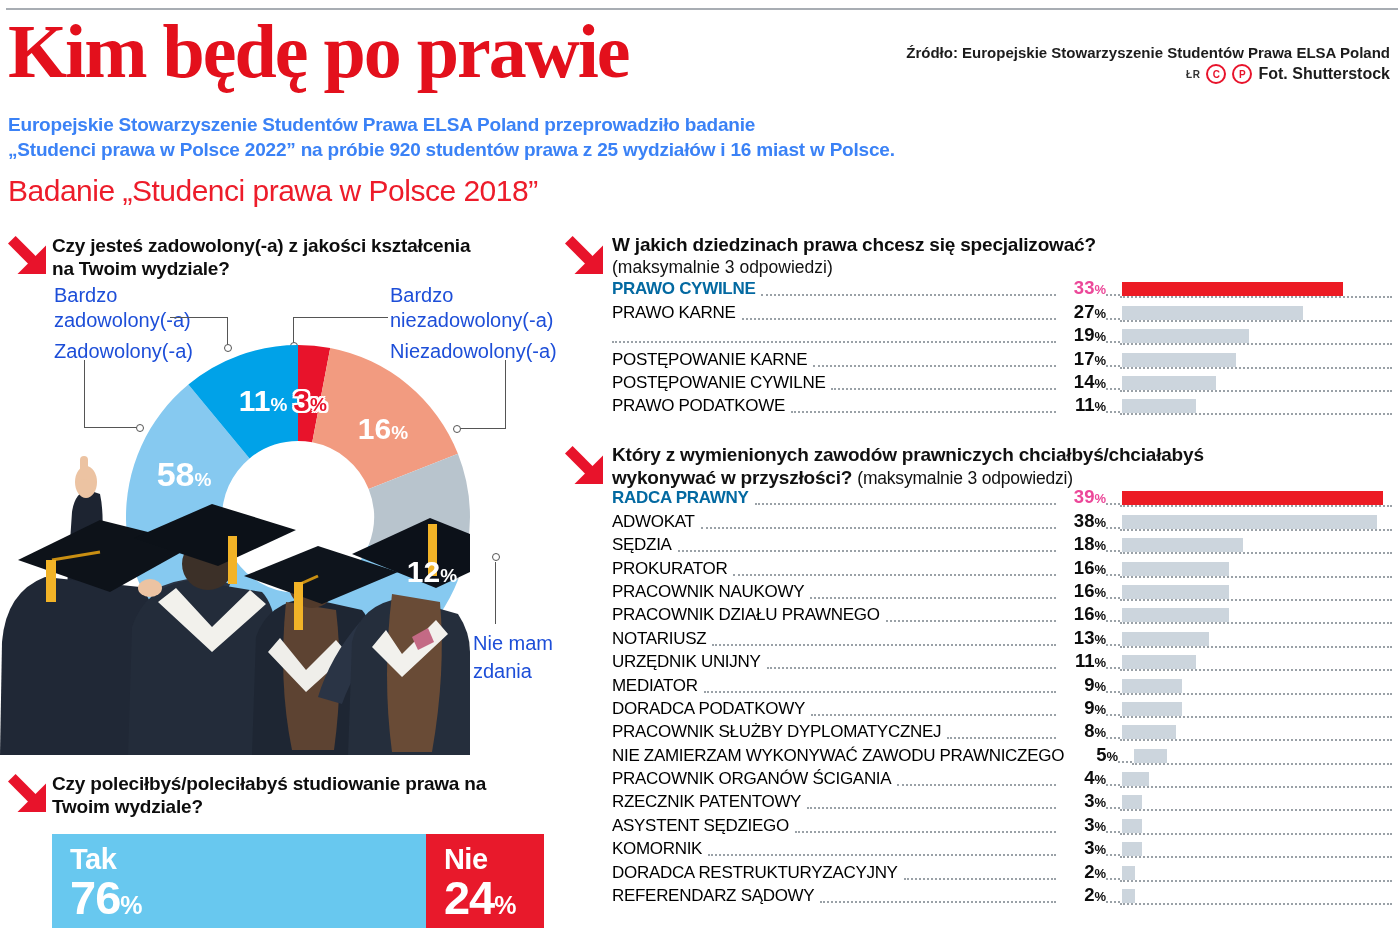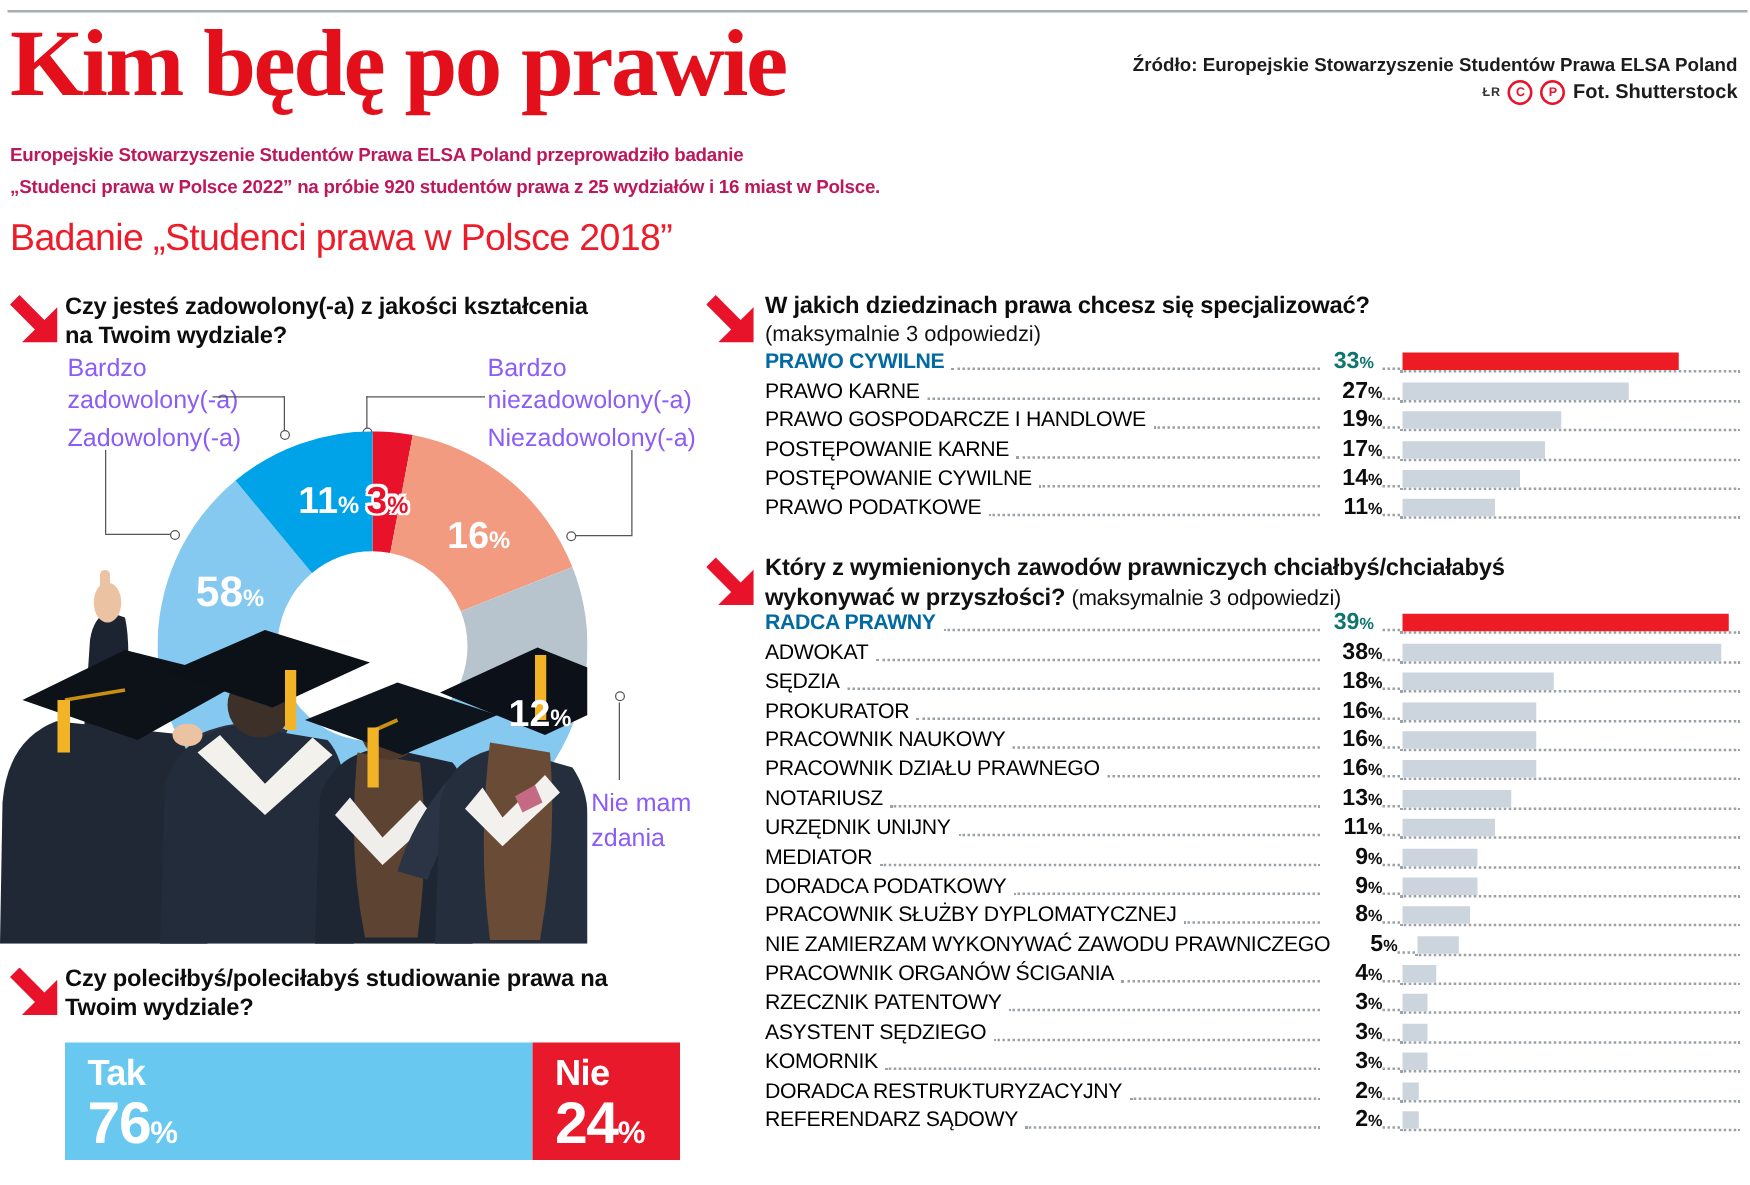"Europejskie Stowarzyszenie Studentów" #intro { color: #be185d -> #3b82f6; font-size: 15px -> 19px }
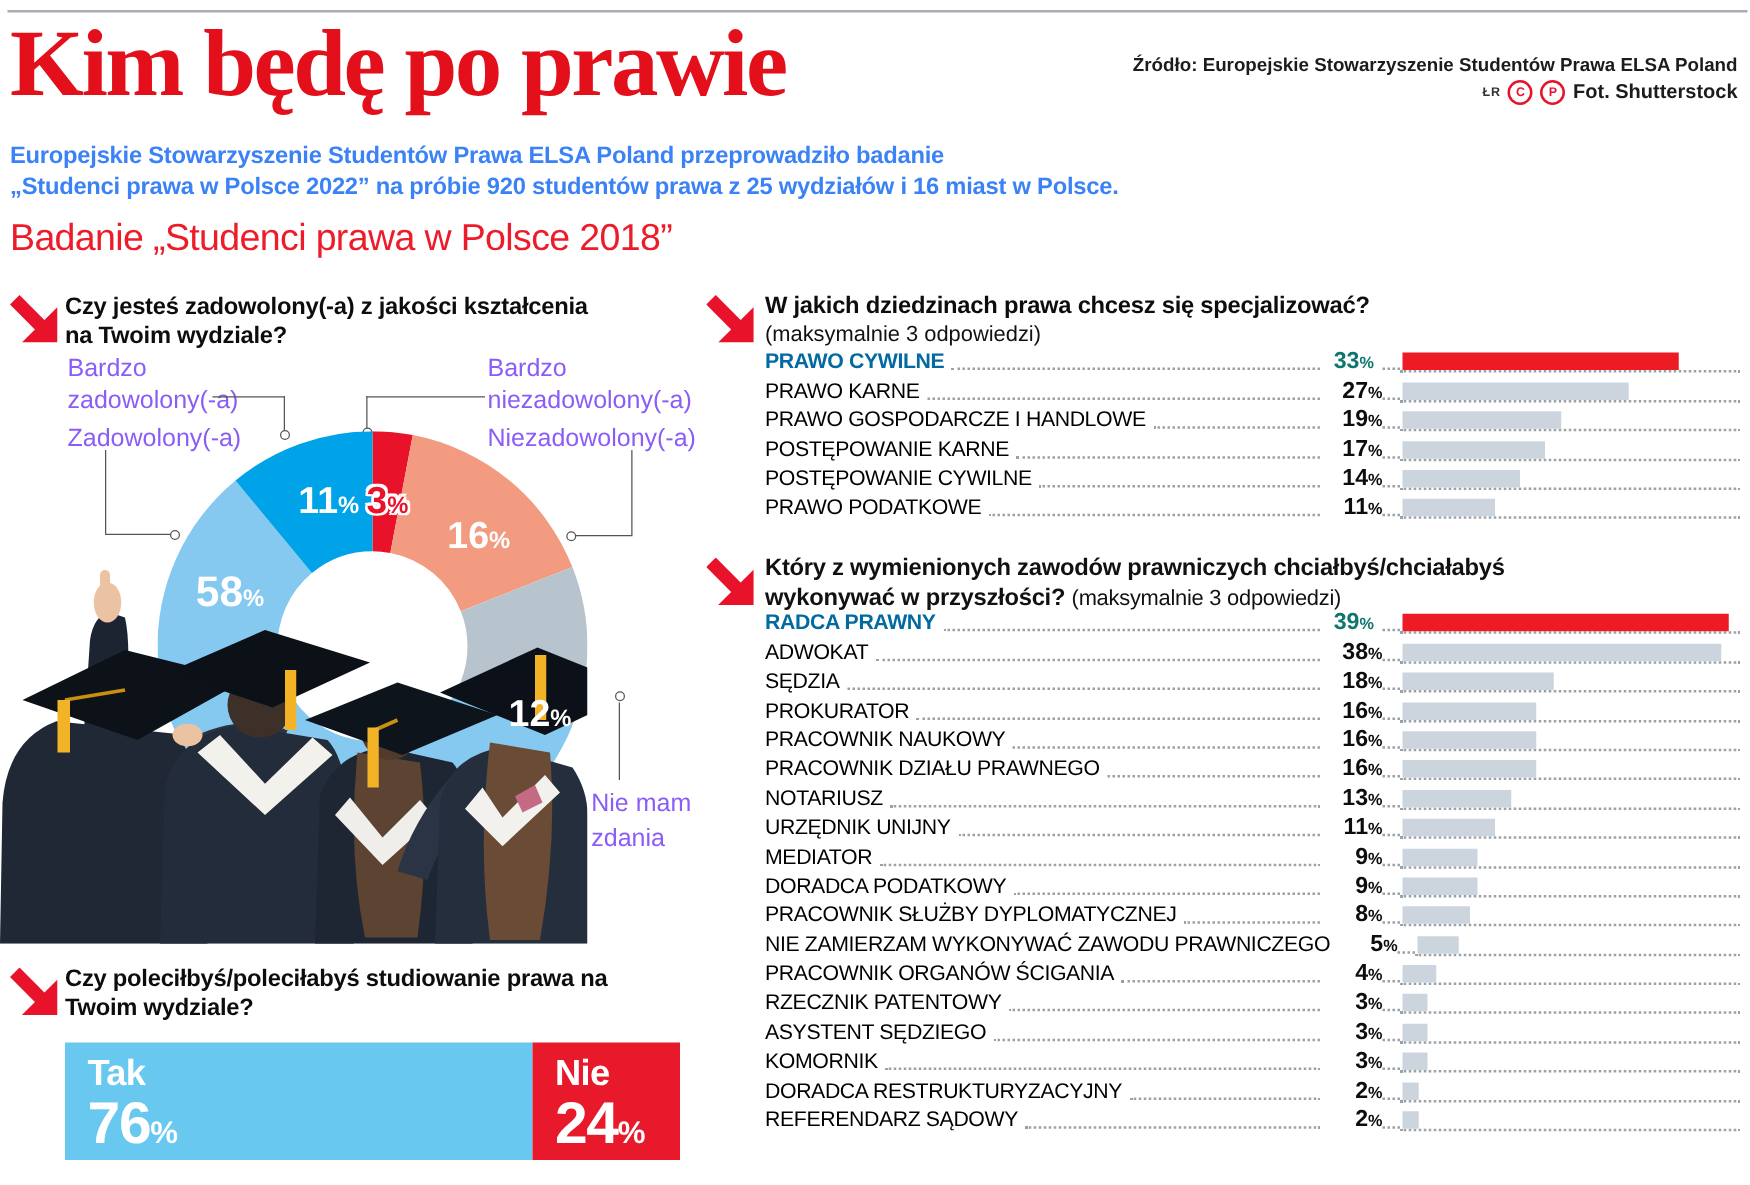"Bardzo zadowolony(-a)" .slabel { color: #8b5cf6 -> #1d4ed8 }
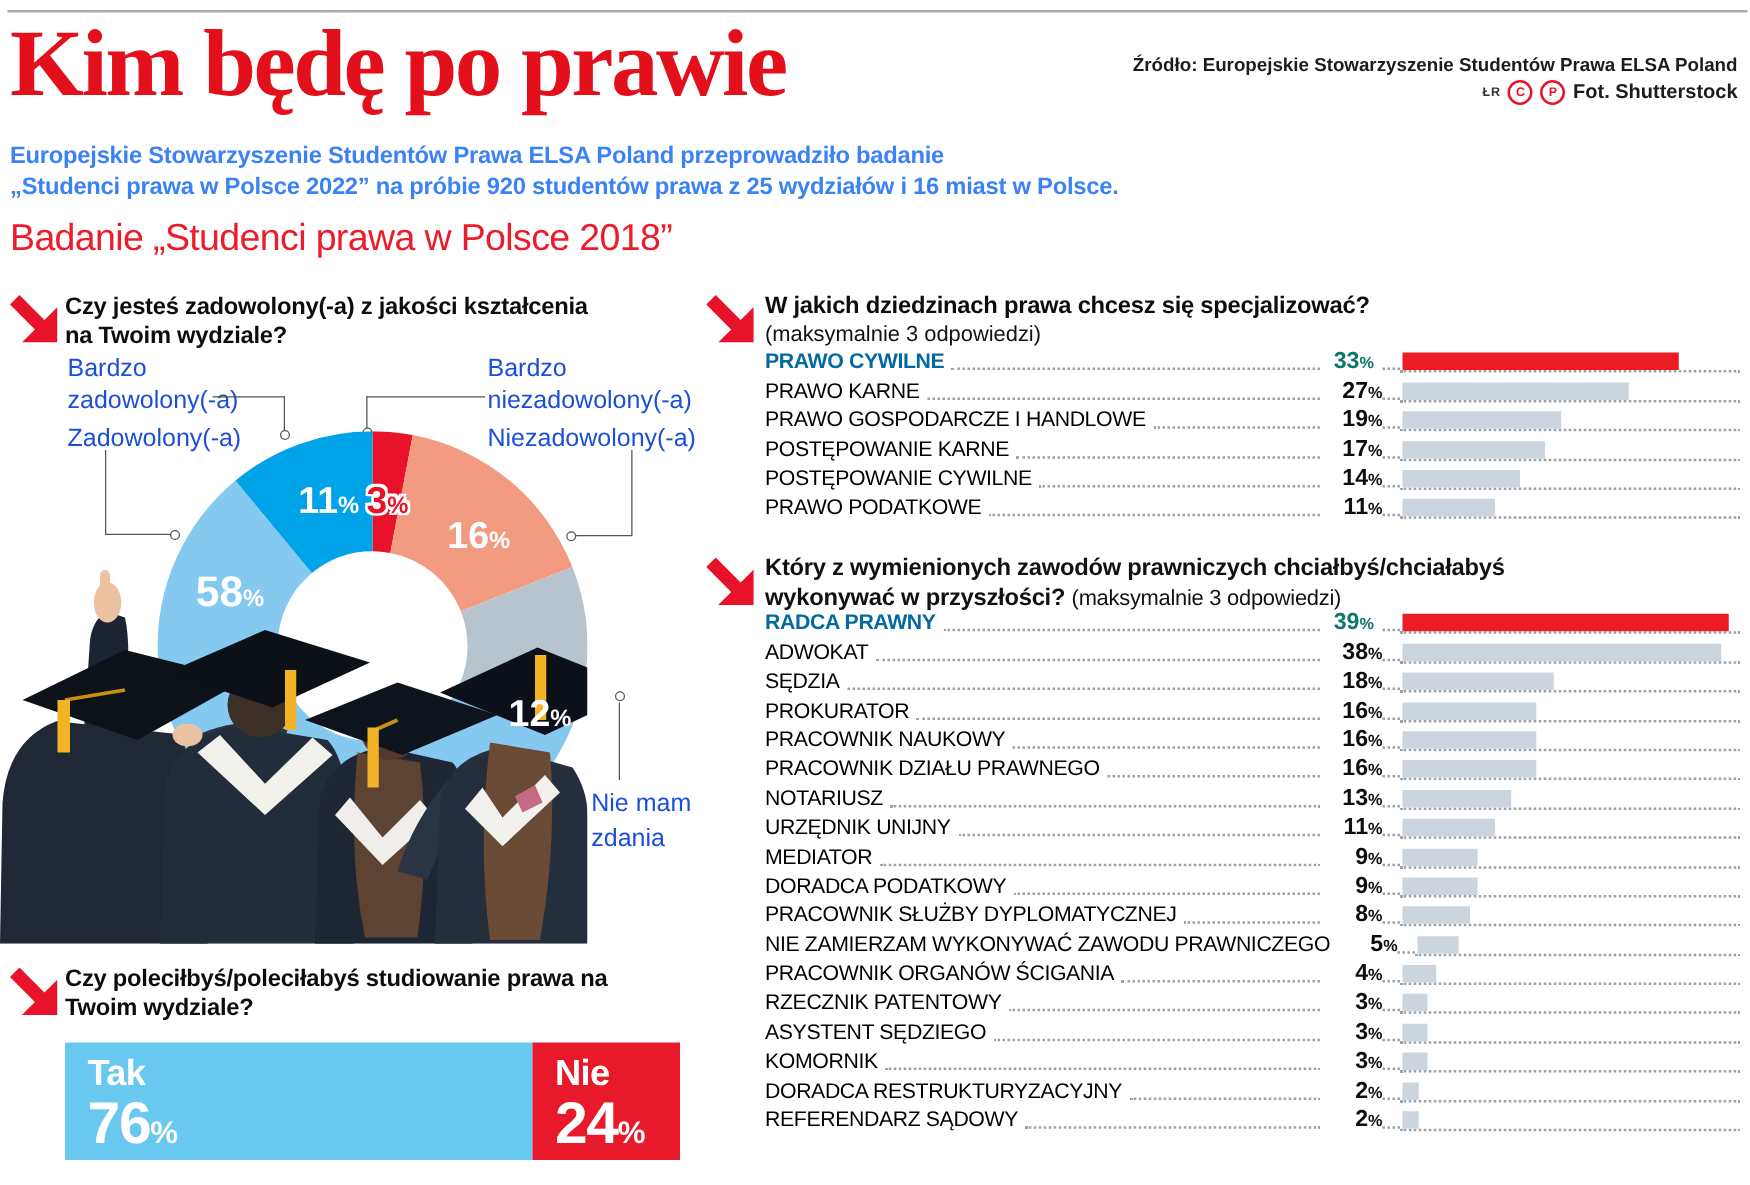"33%" .brow.hl .rv { color: #0f766e -> #ec4899; text-align: center -> none }
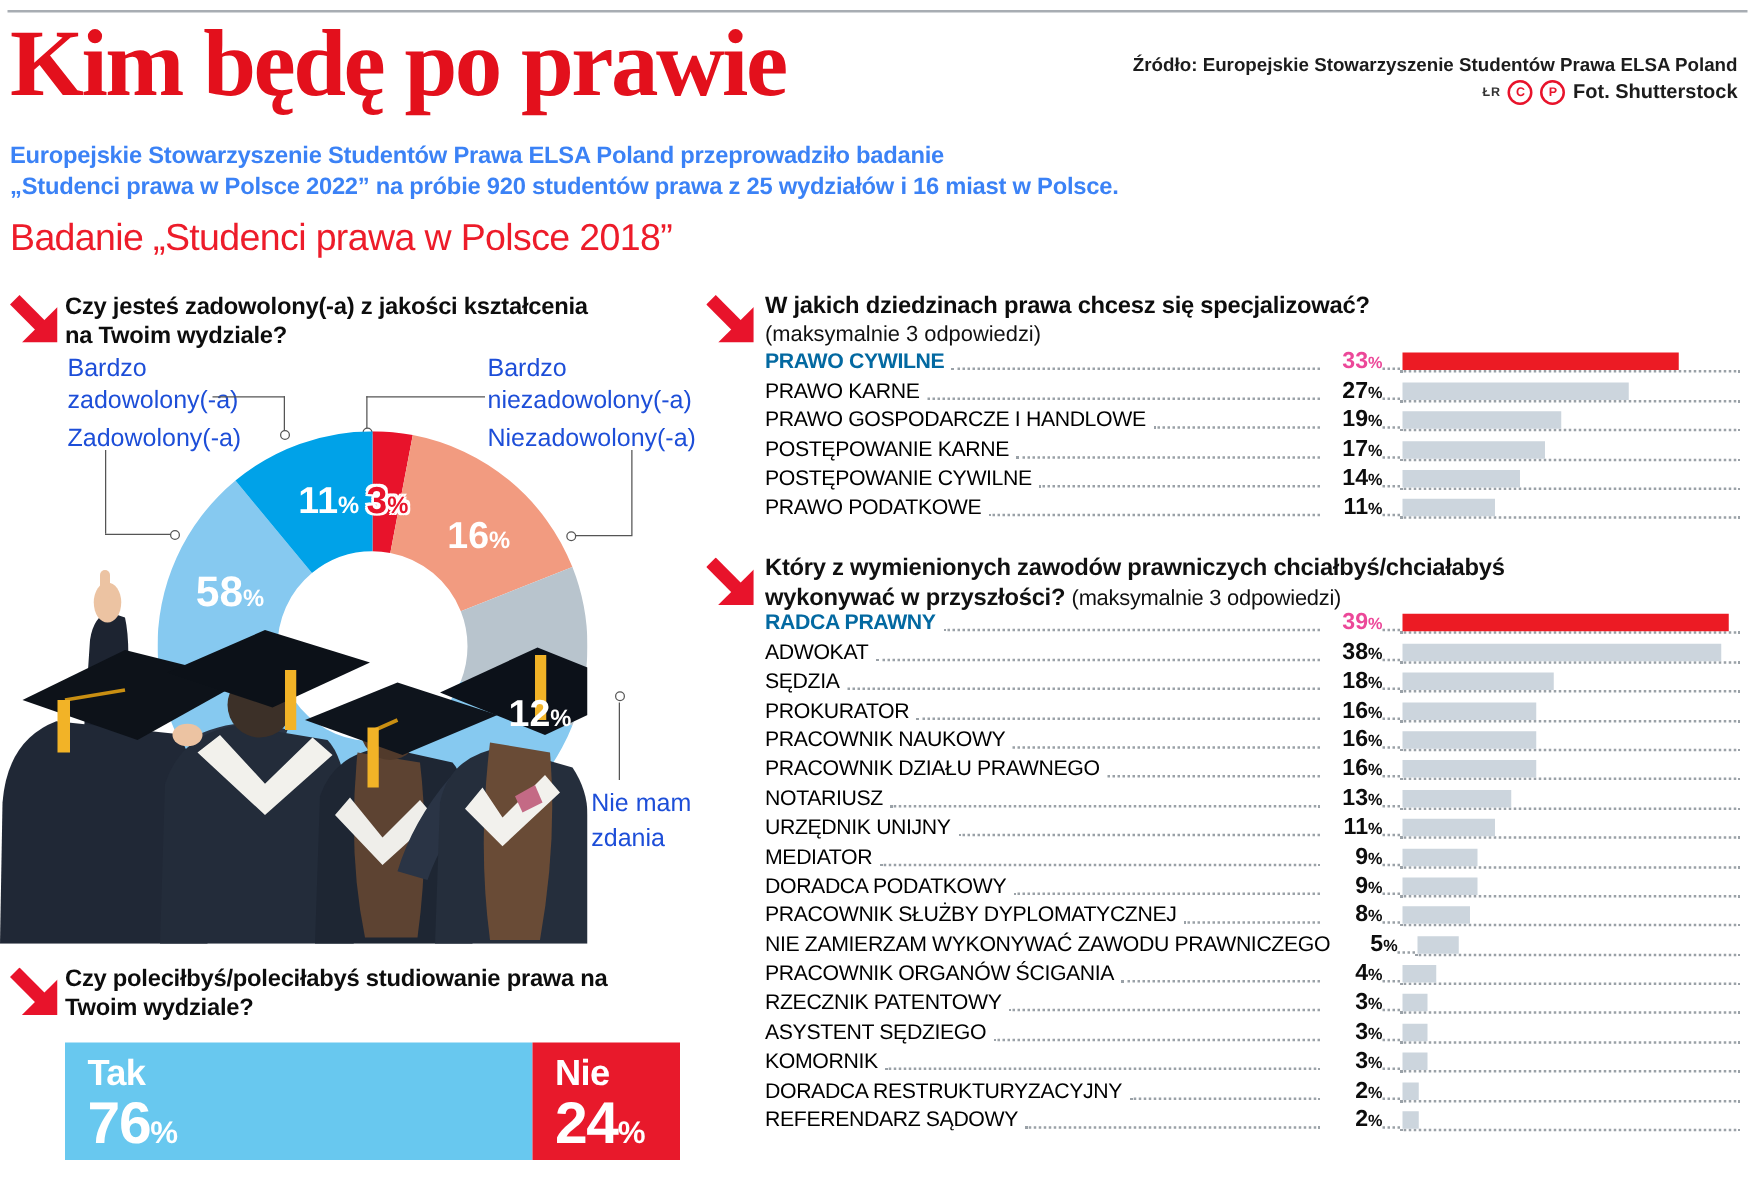"PRAWO GOSPODARCZE I HANDLOWE" span.rl { html: <span>PRAWO GOSPODARCZE I HANDLOWE</span> -> none }
